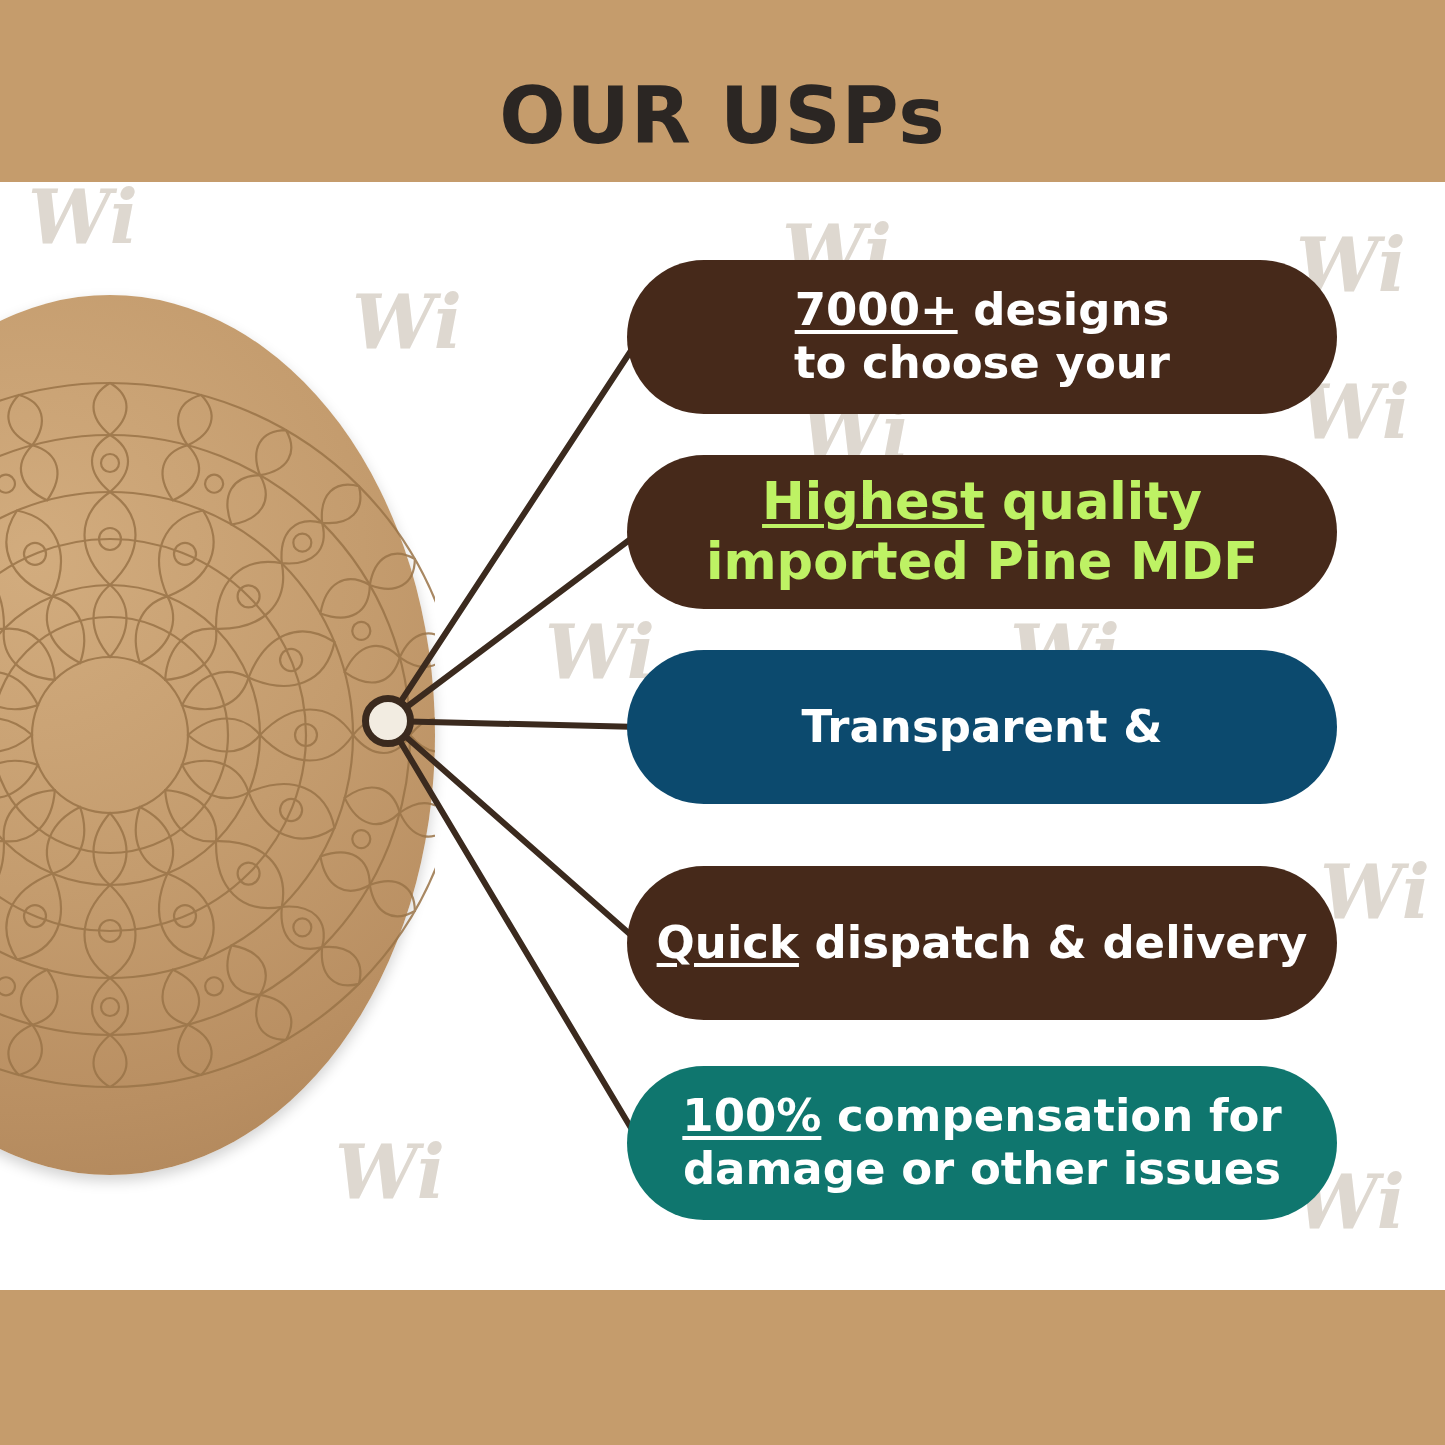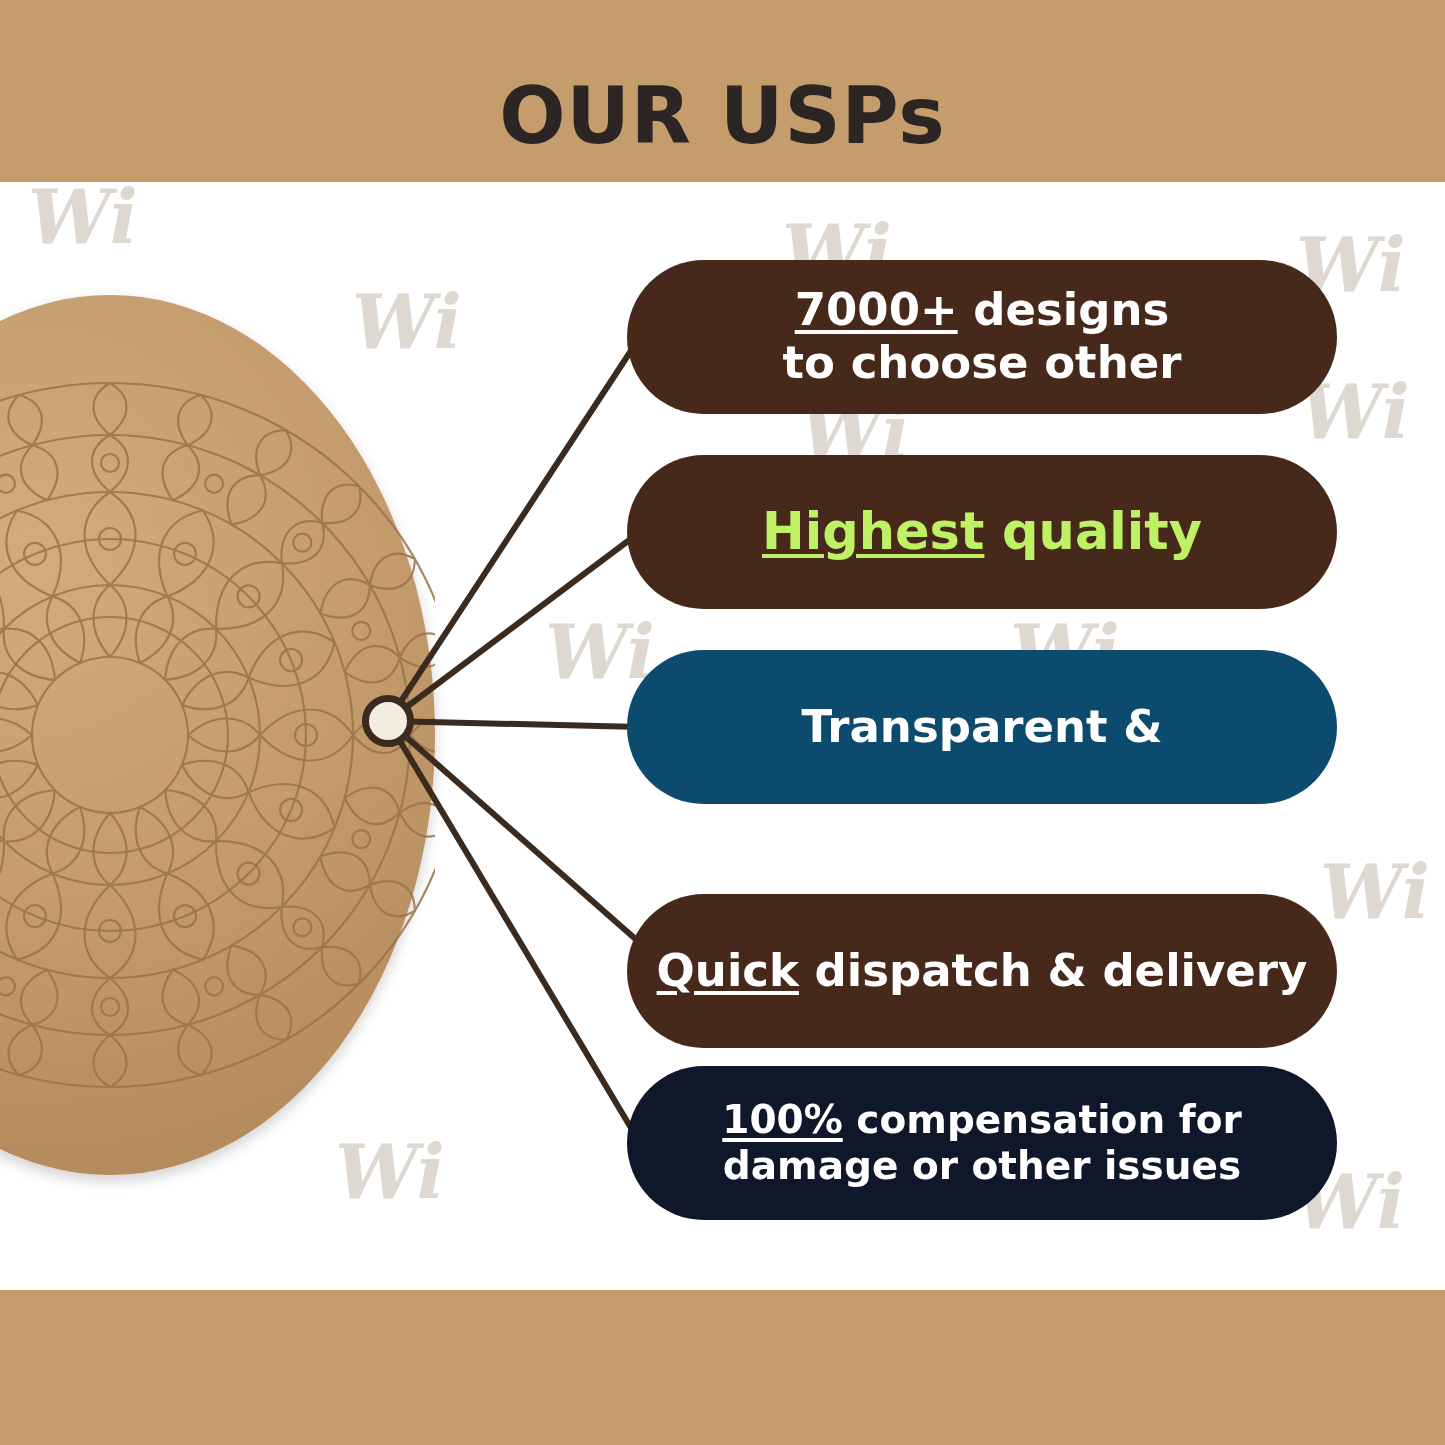"to choose other" span { text: other -> your }
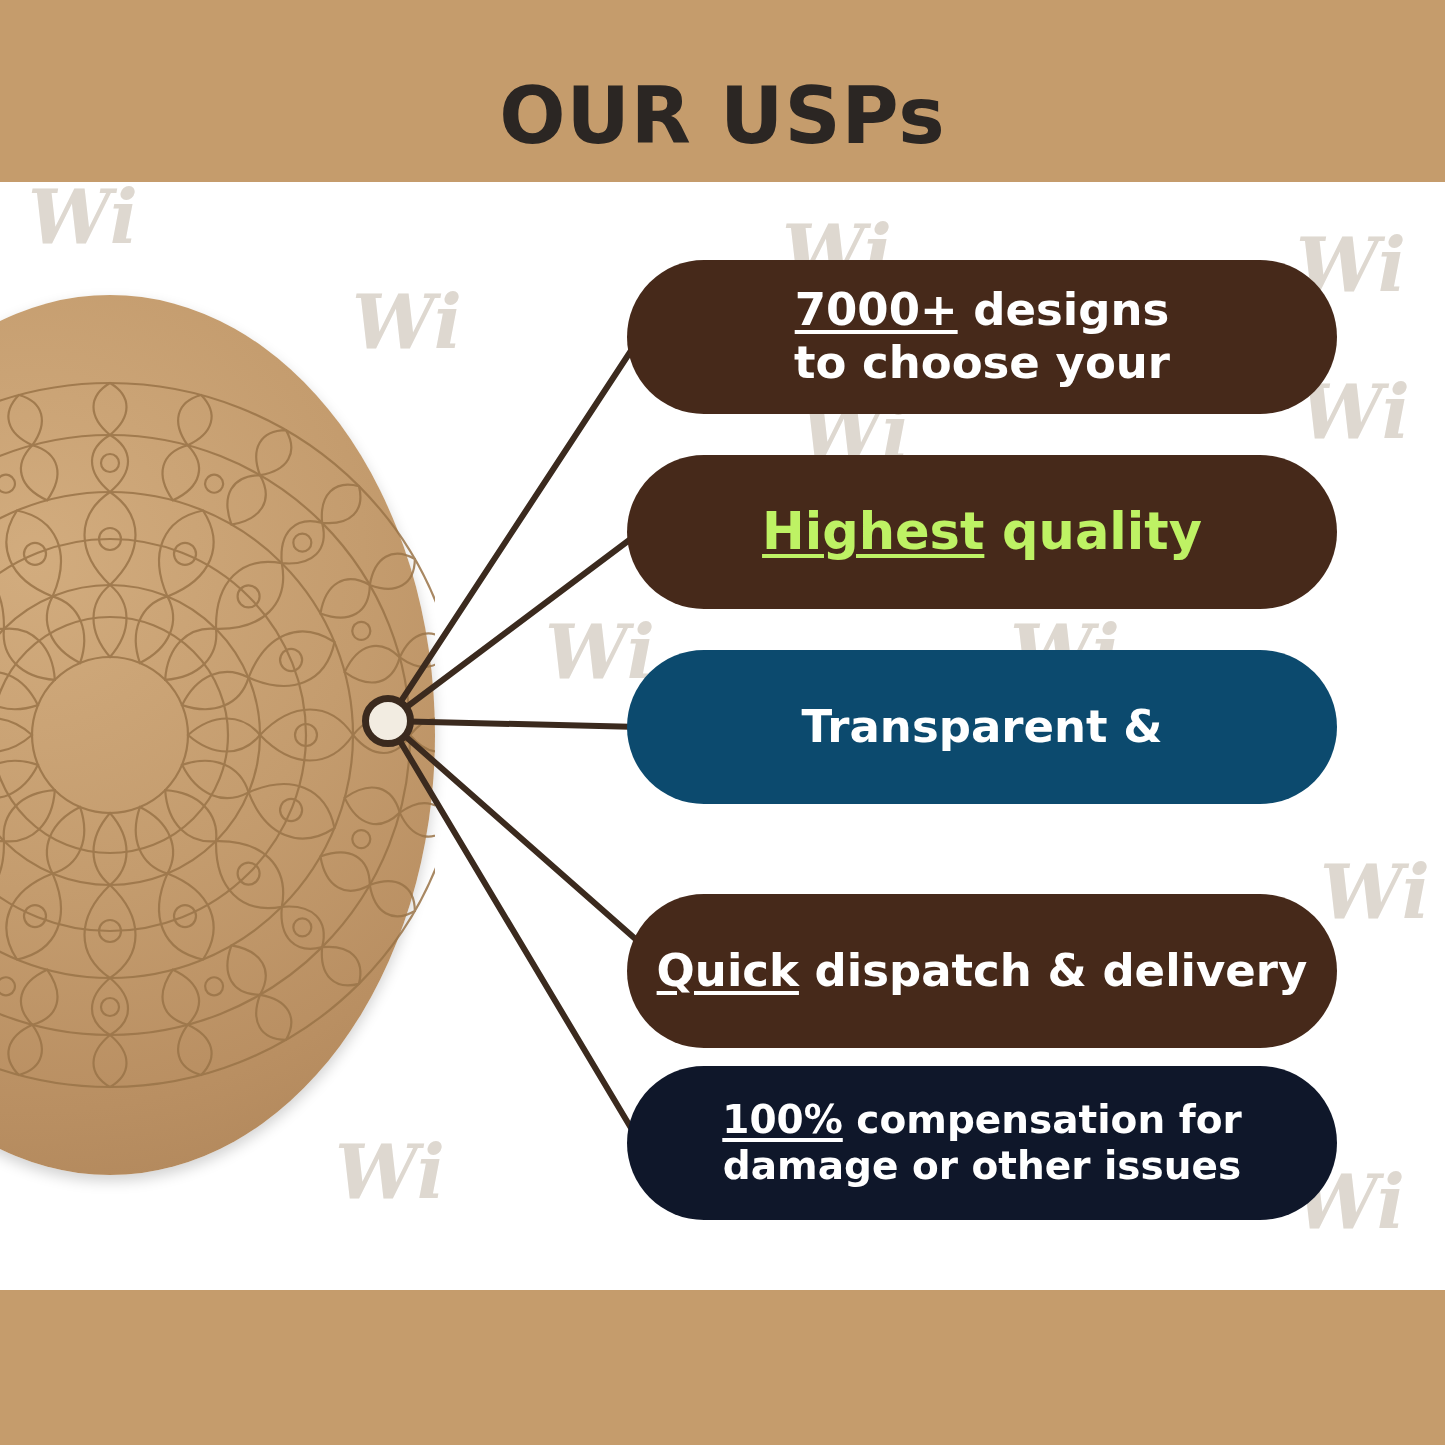"imported Pine MDF" div.ln { html: none -> <div><span>imported Pine MDF</span></div> }
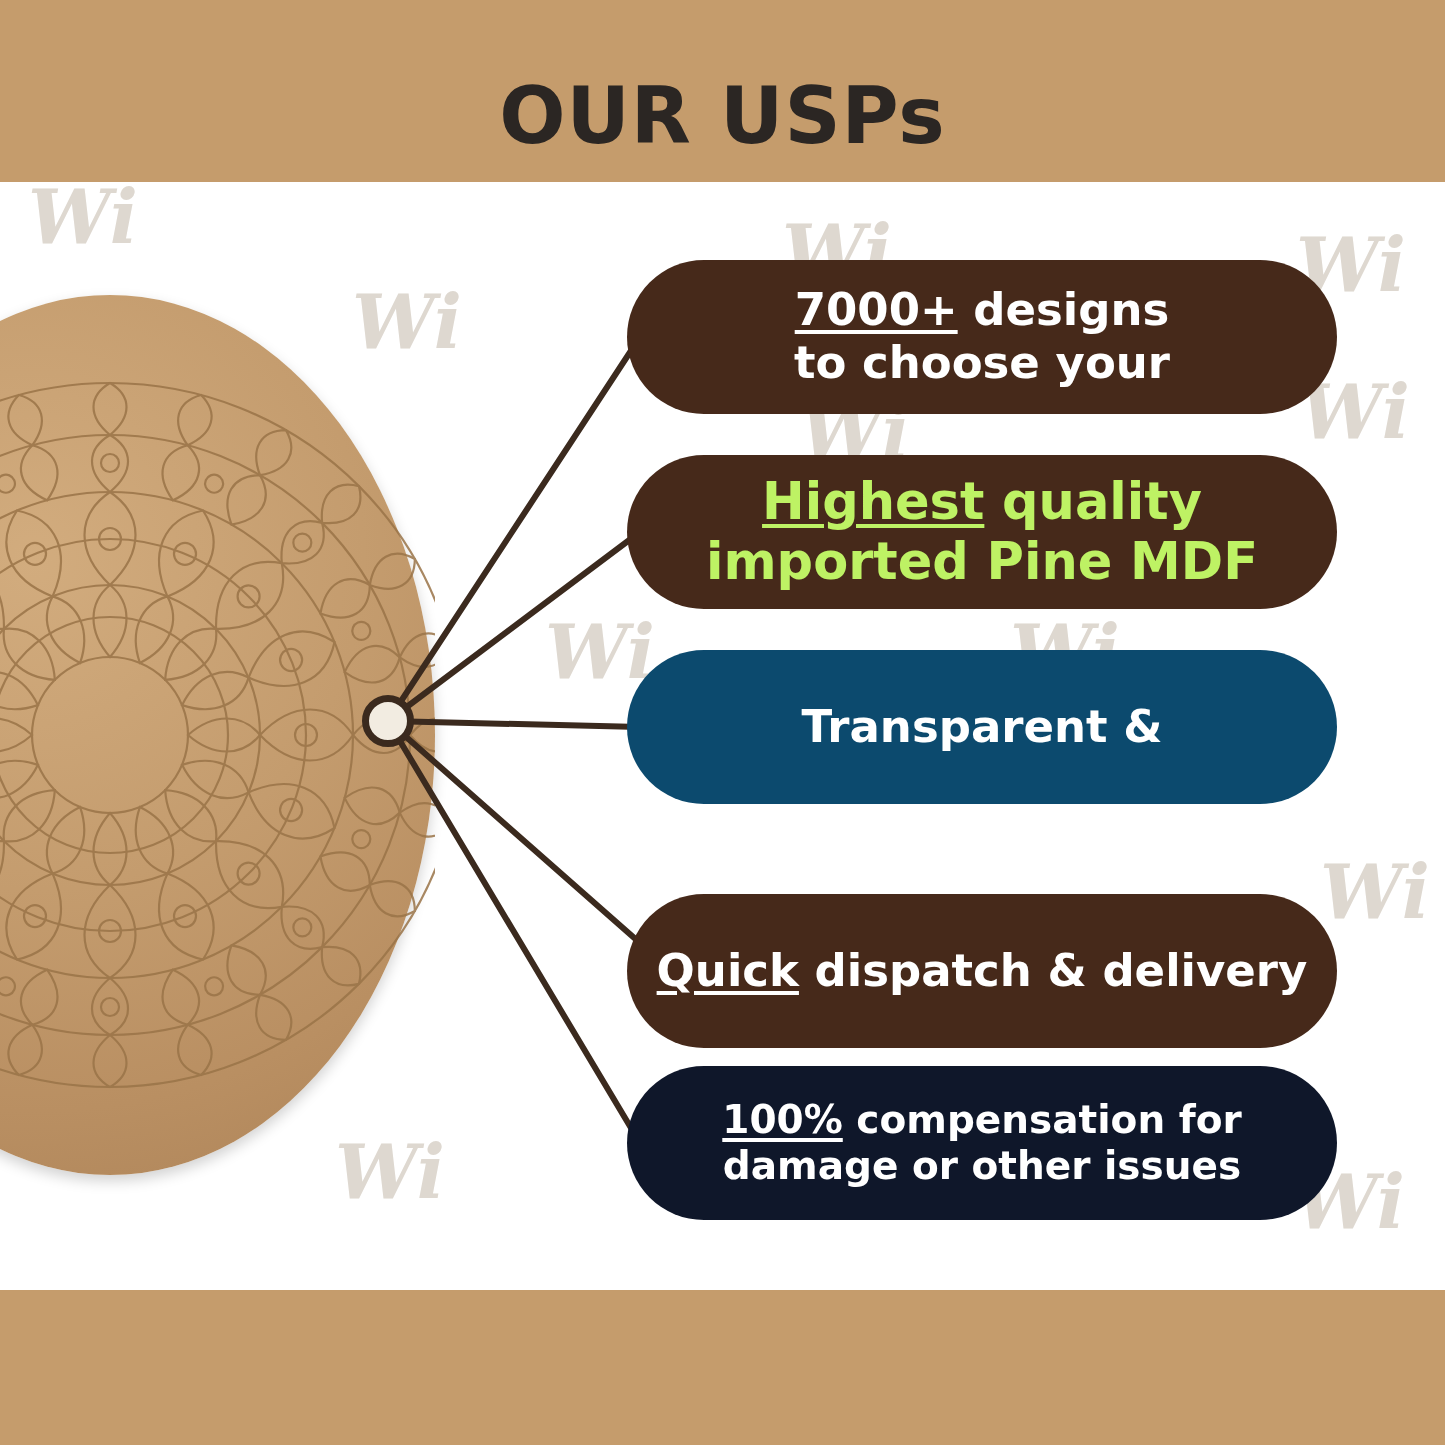"Quick dispatch & delivery" div.pill { top: 894px -> 866px }
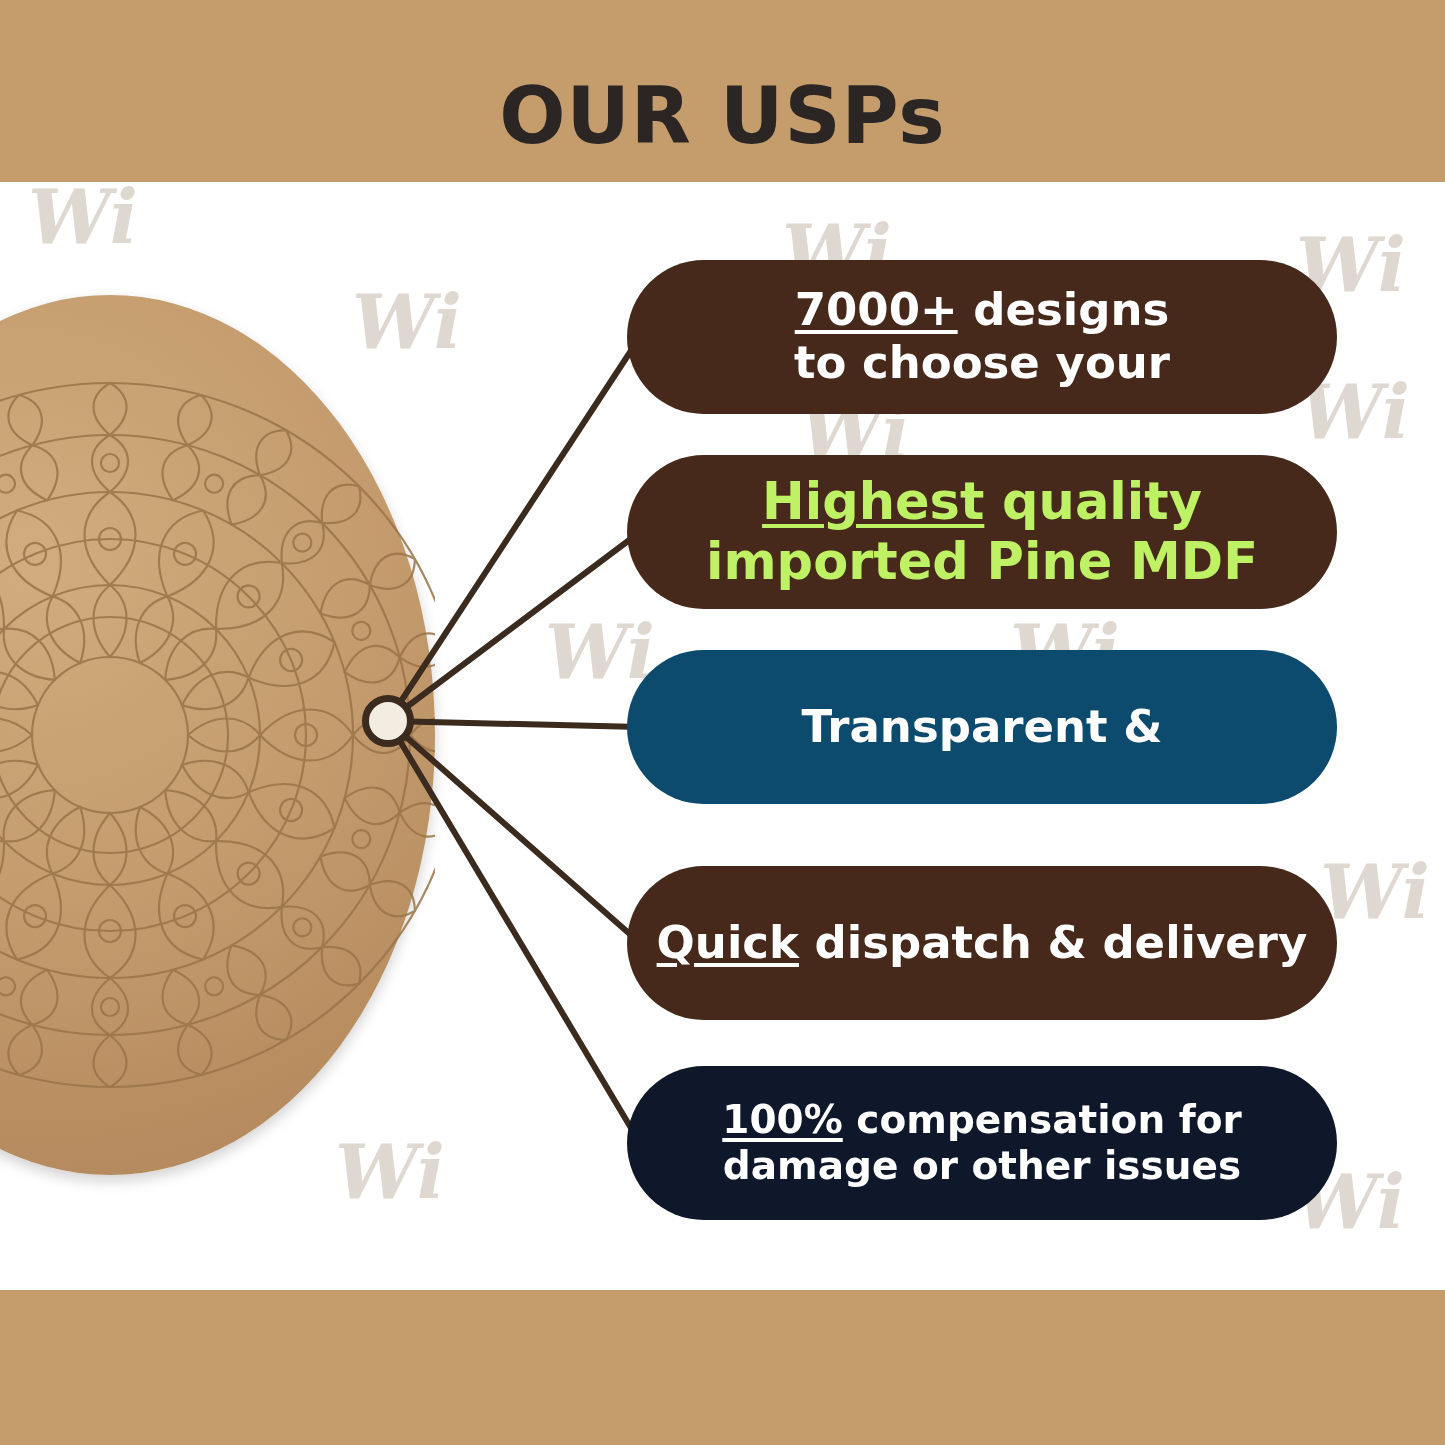"100% compensation for" div.pill { background: #0f172a -> #0f766e; font-size: 39px -> 45px }
